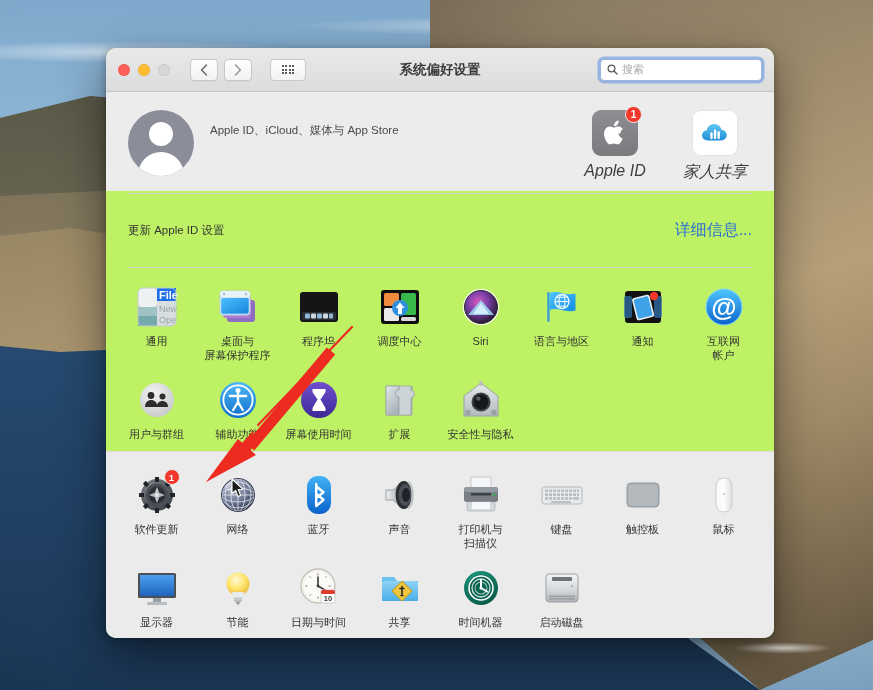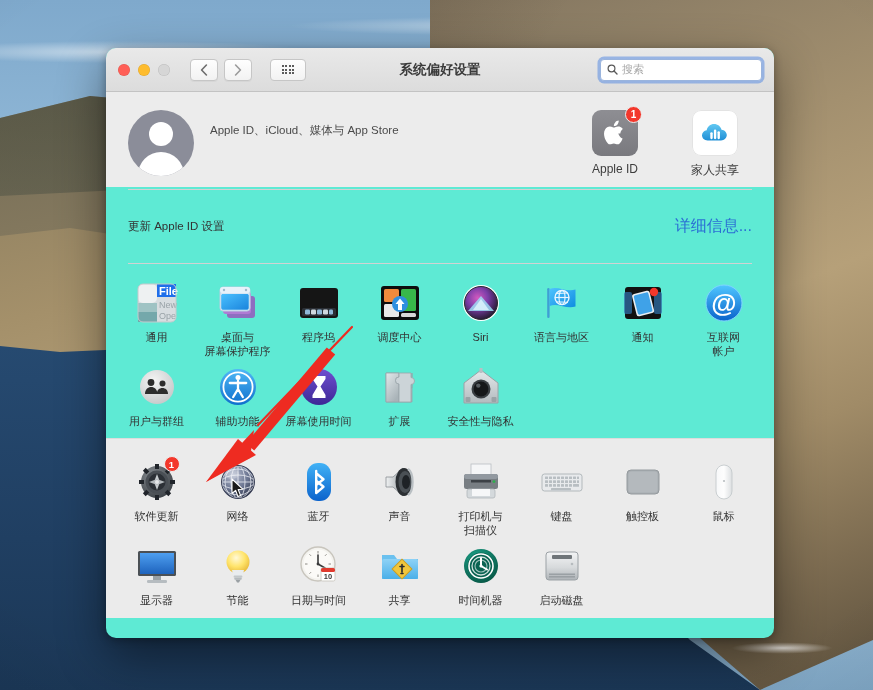"系统偏好设置" #prefs-window { background: #5eead4 -> #bef264 }
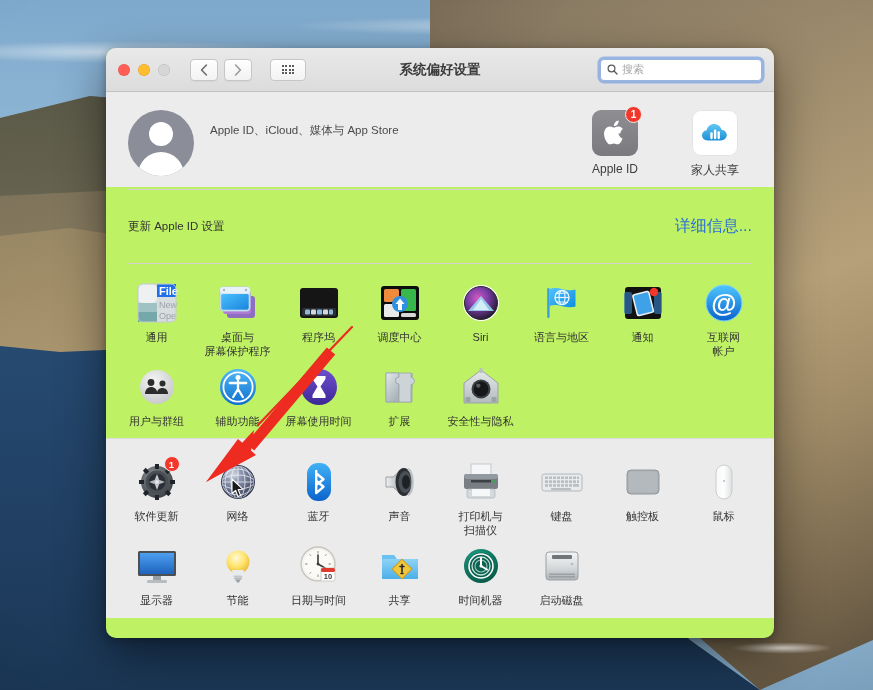"Apple ID" .acct-action .lbl { font-size: 12px -> 16px; font-style: none -> italic }
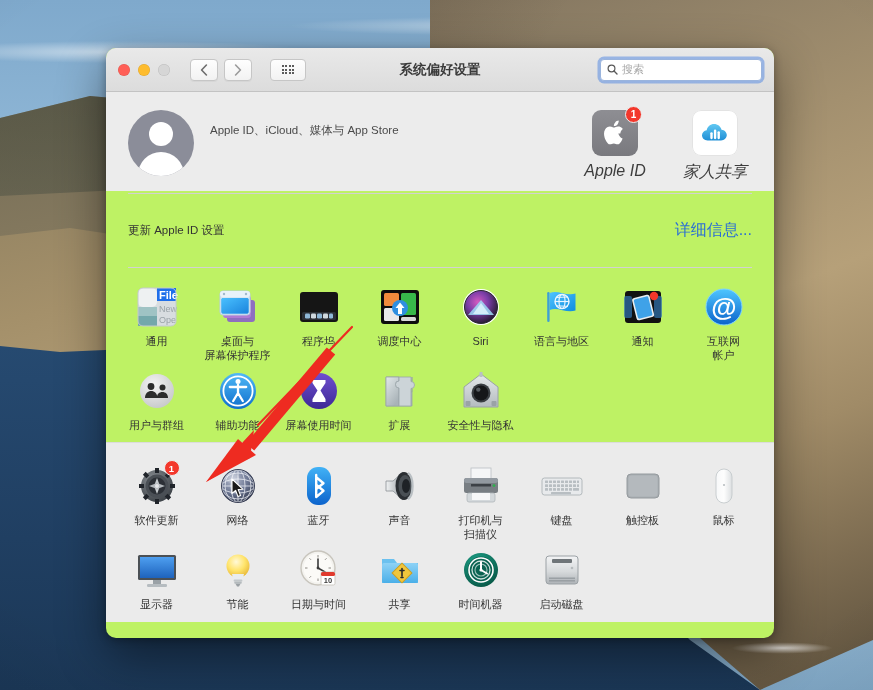"File" .icon-grid { row-gap: 3px -> 12px }
